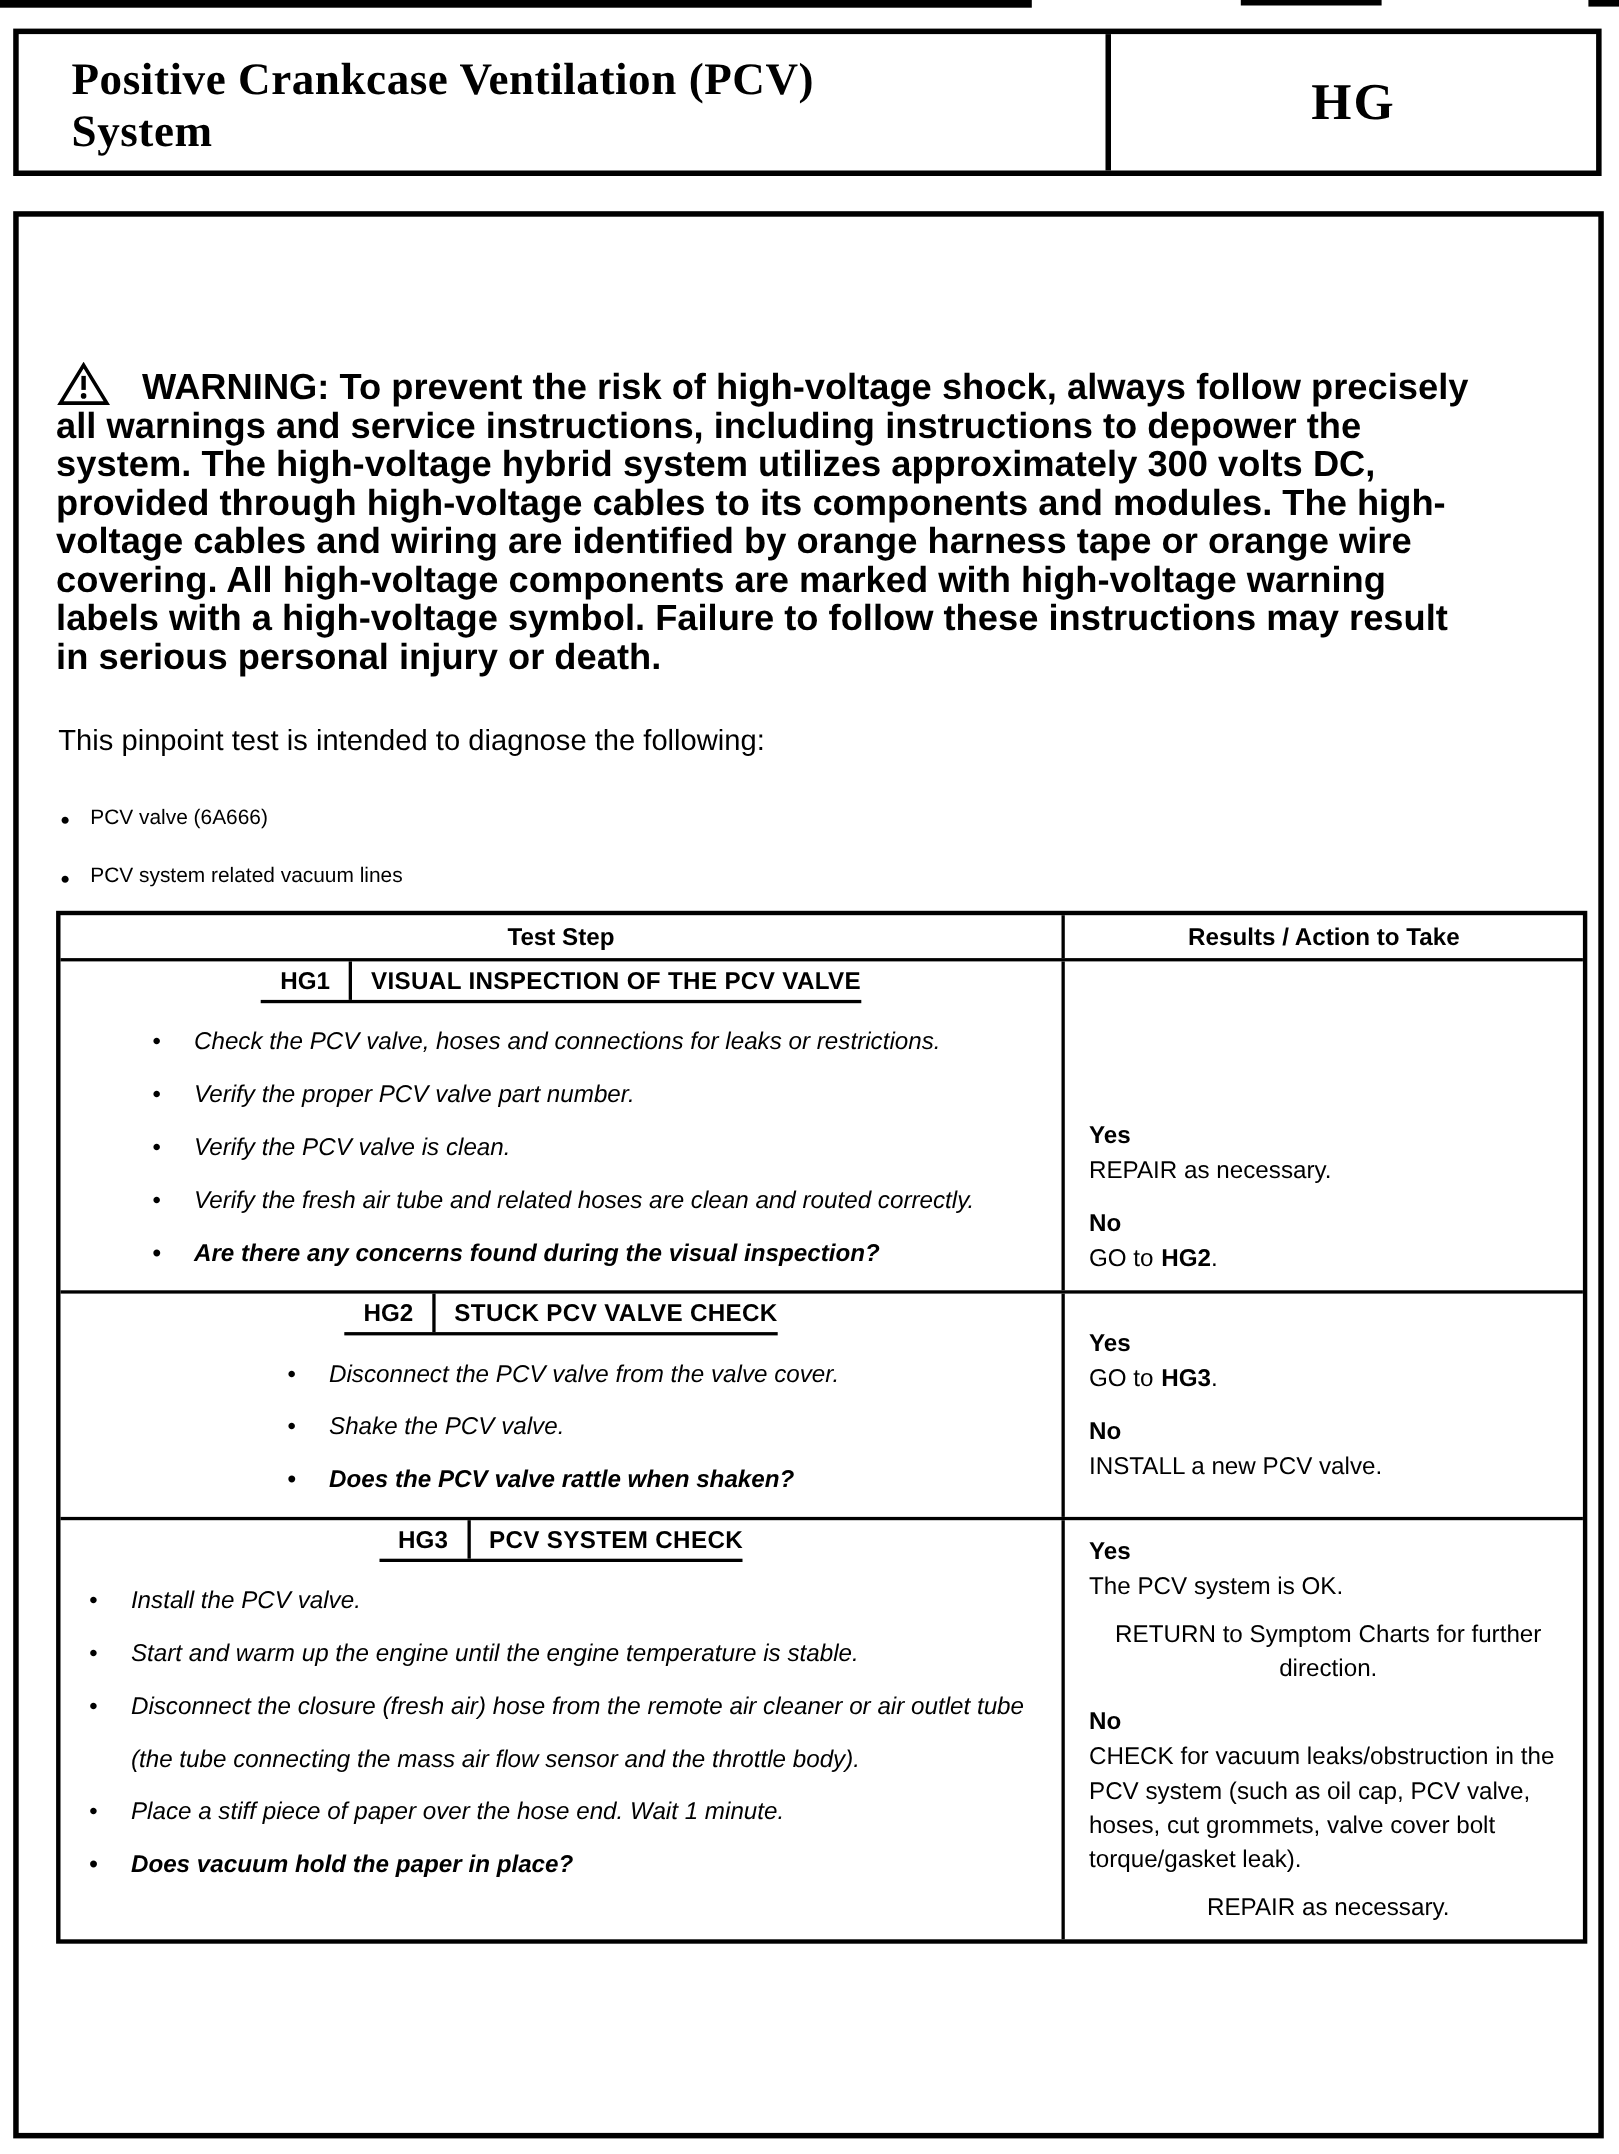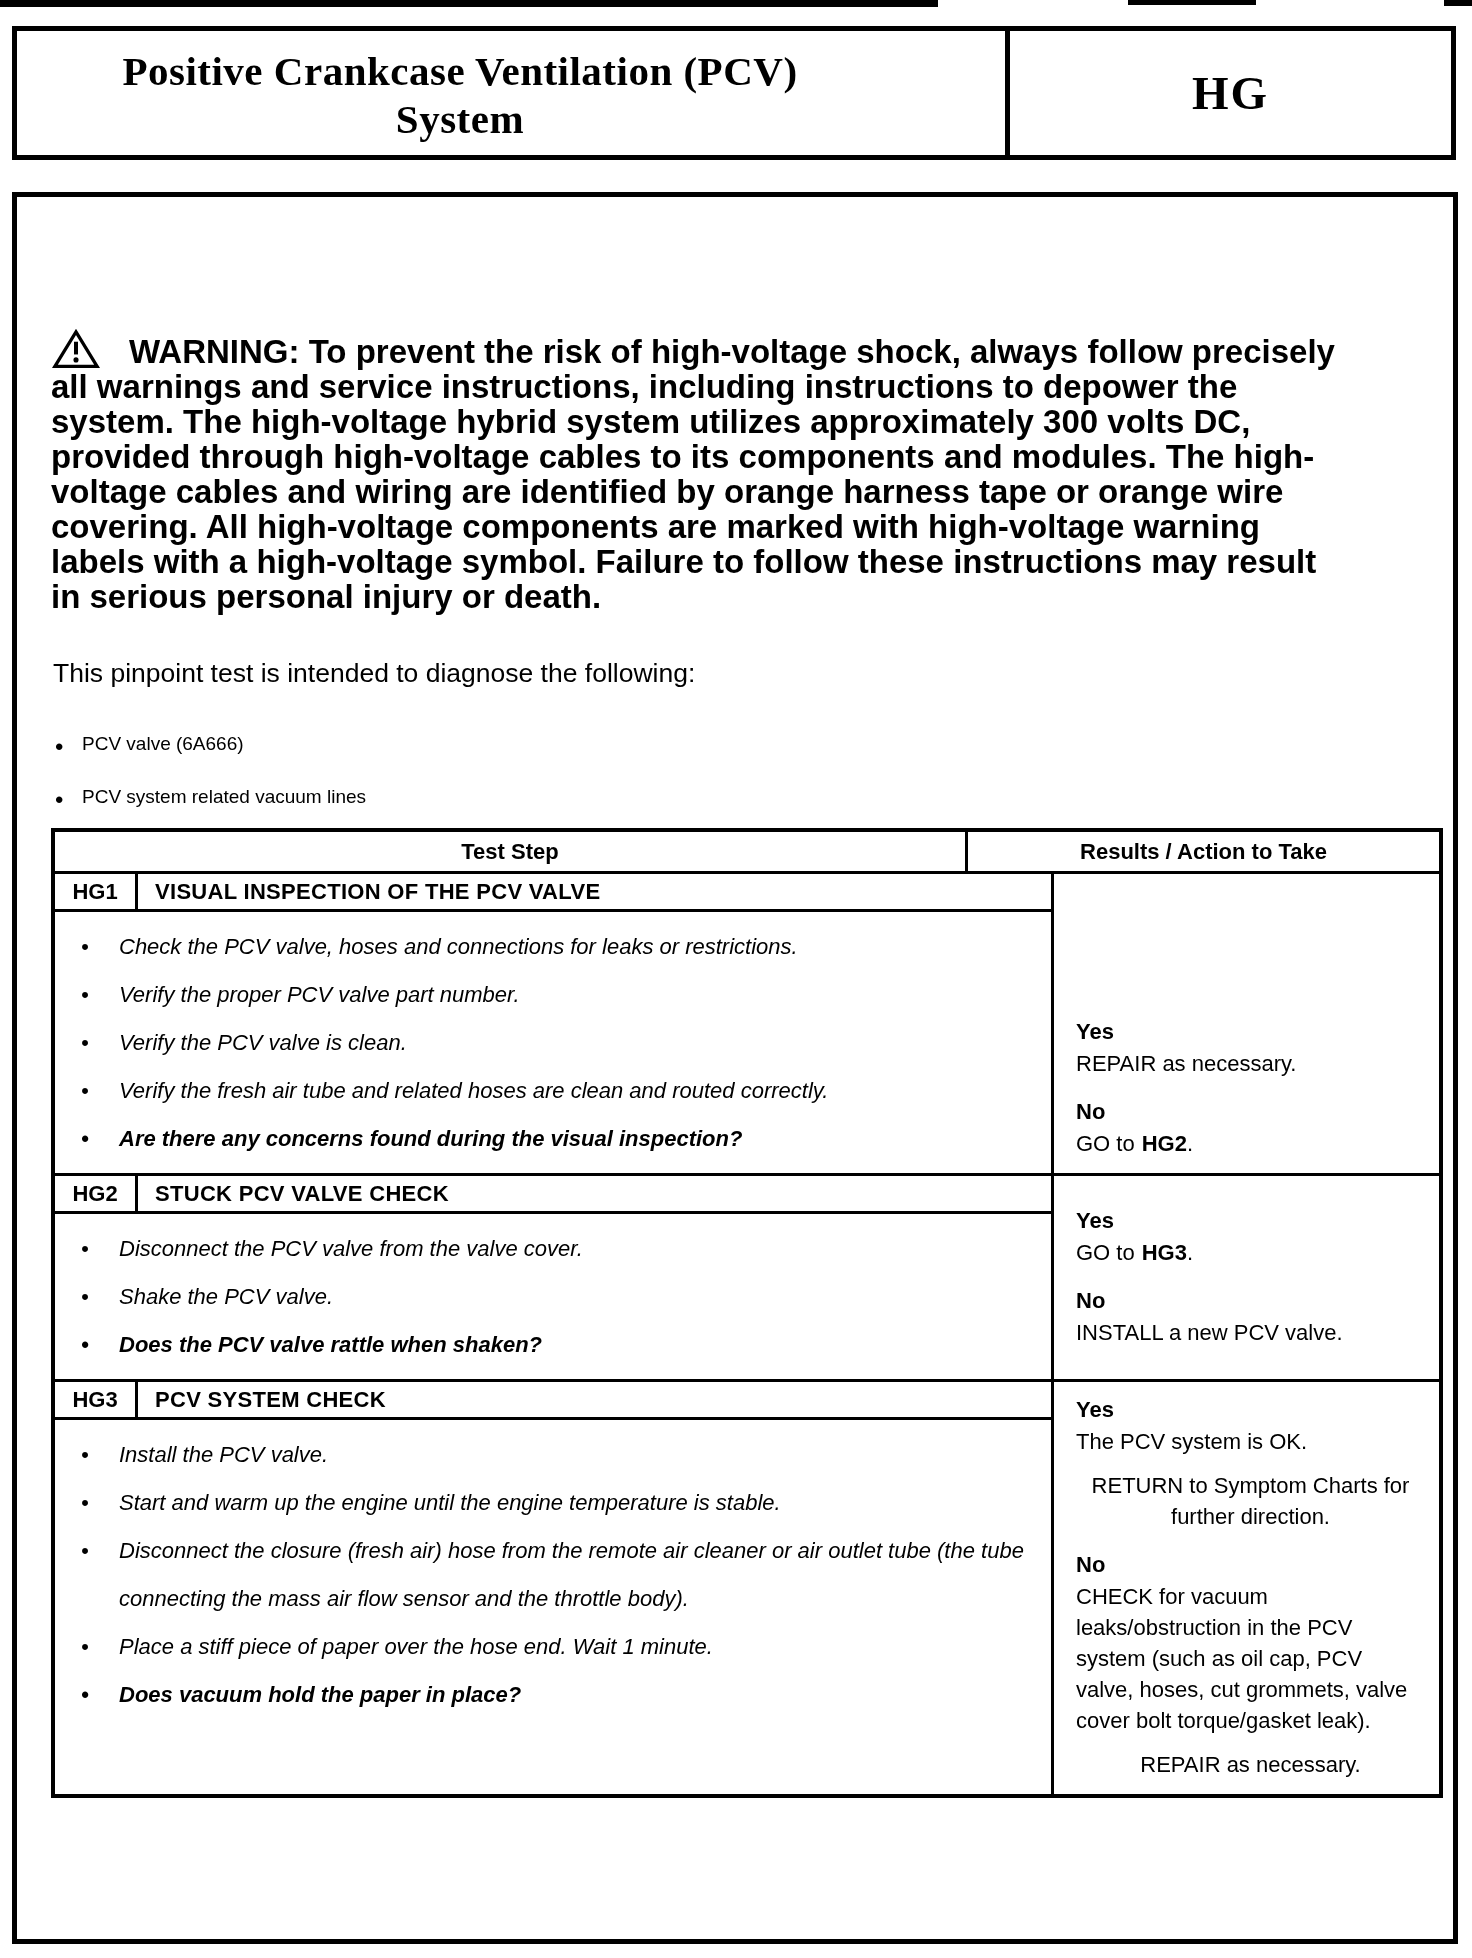"Positive Crankcase Ventilation (PCV)" .header-title-cell { text-align: center -> none }
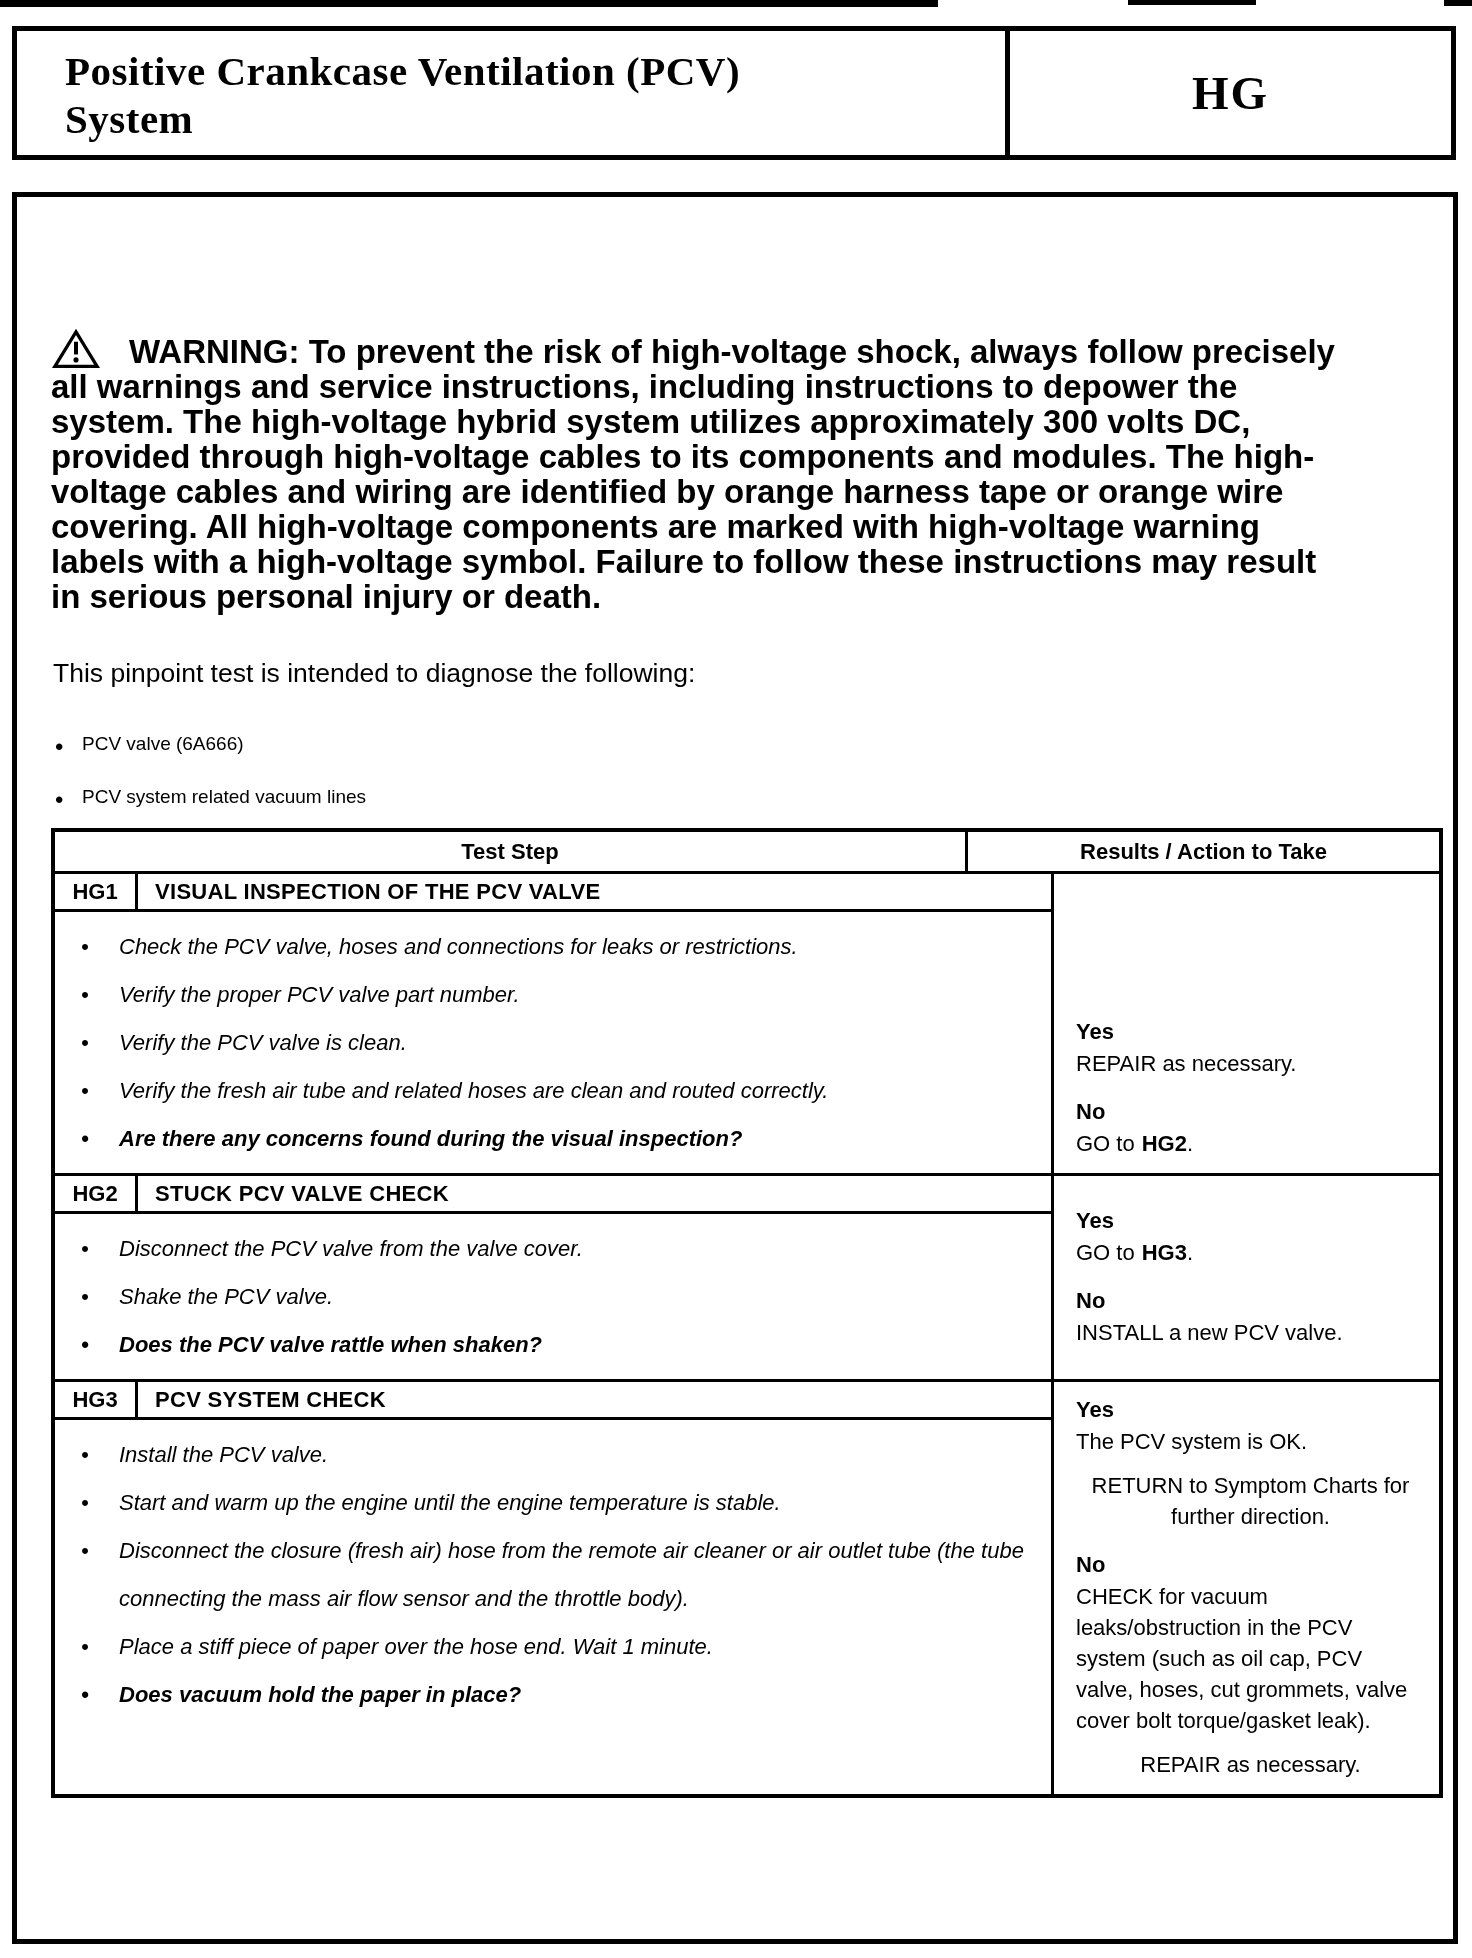"HG1" .section-left { align-items: none -> center; width: 999px -> 913px }
